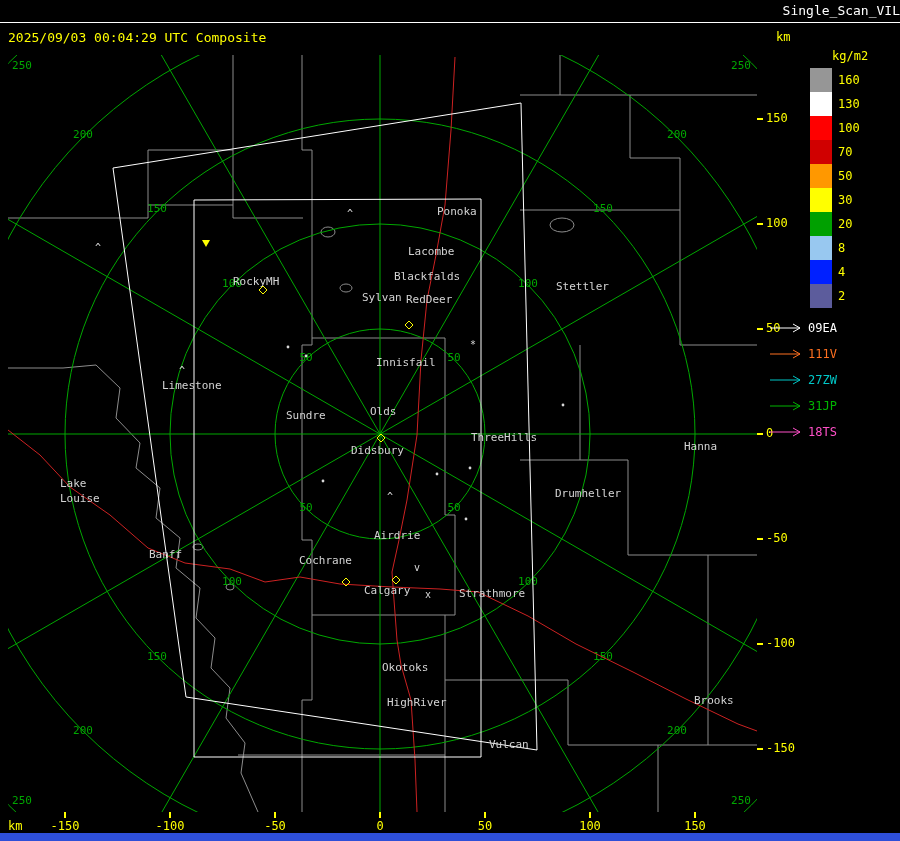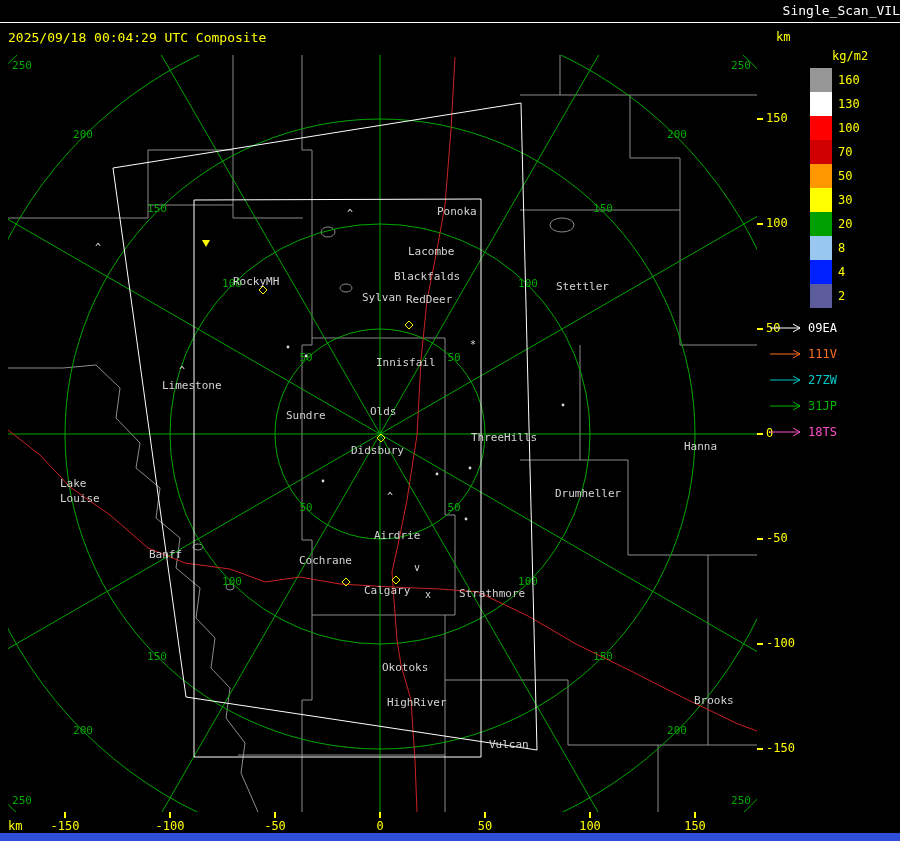"2025/09/18 00:04:29 UTC Composite" span.abs { text: 2025/09/18 -> 2025/09/03 }
